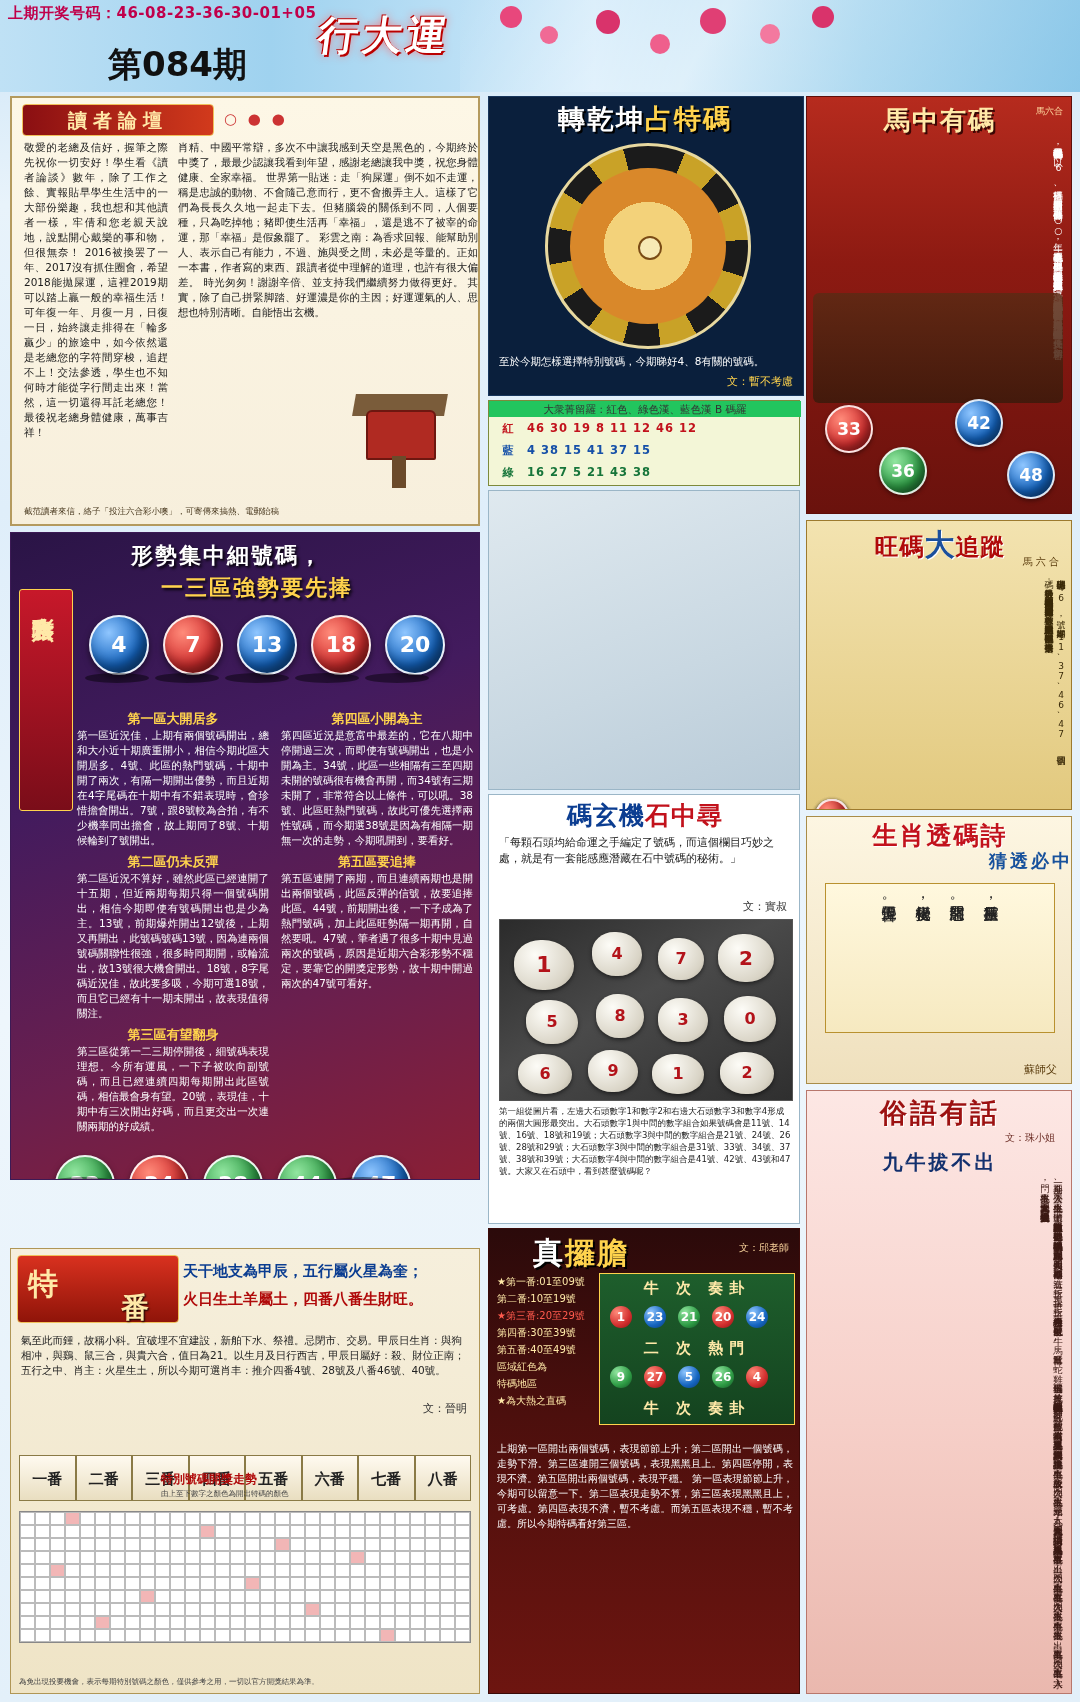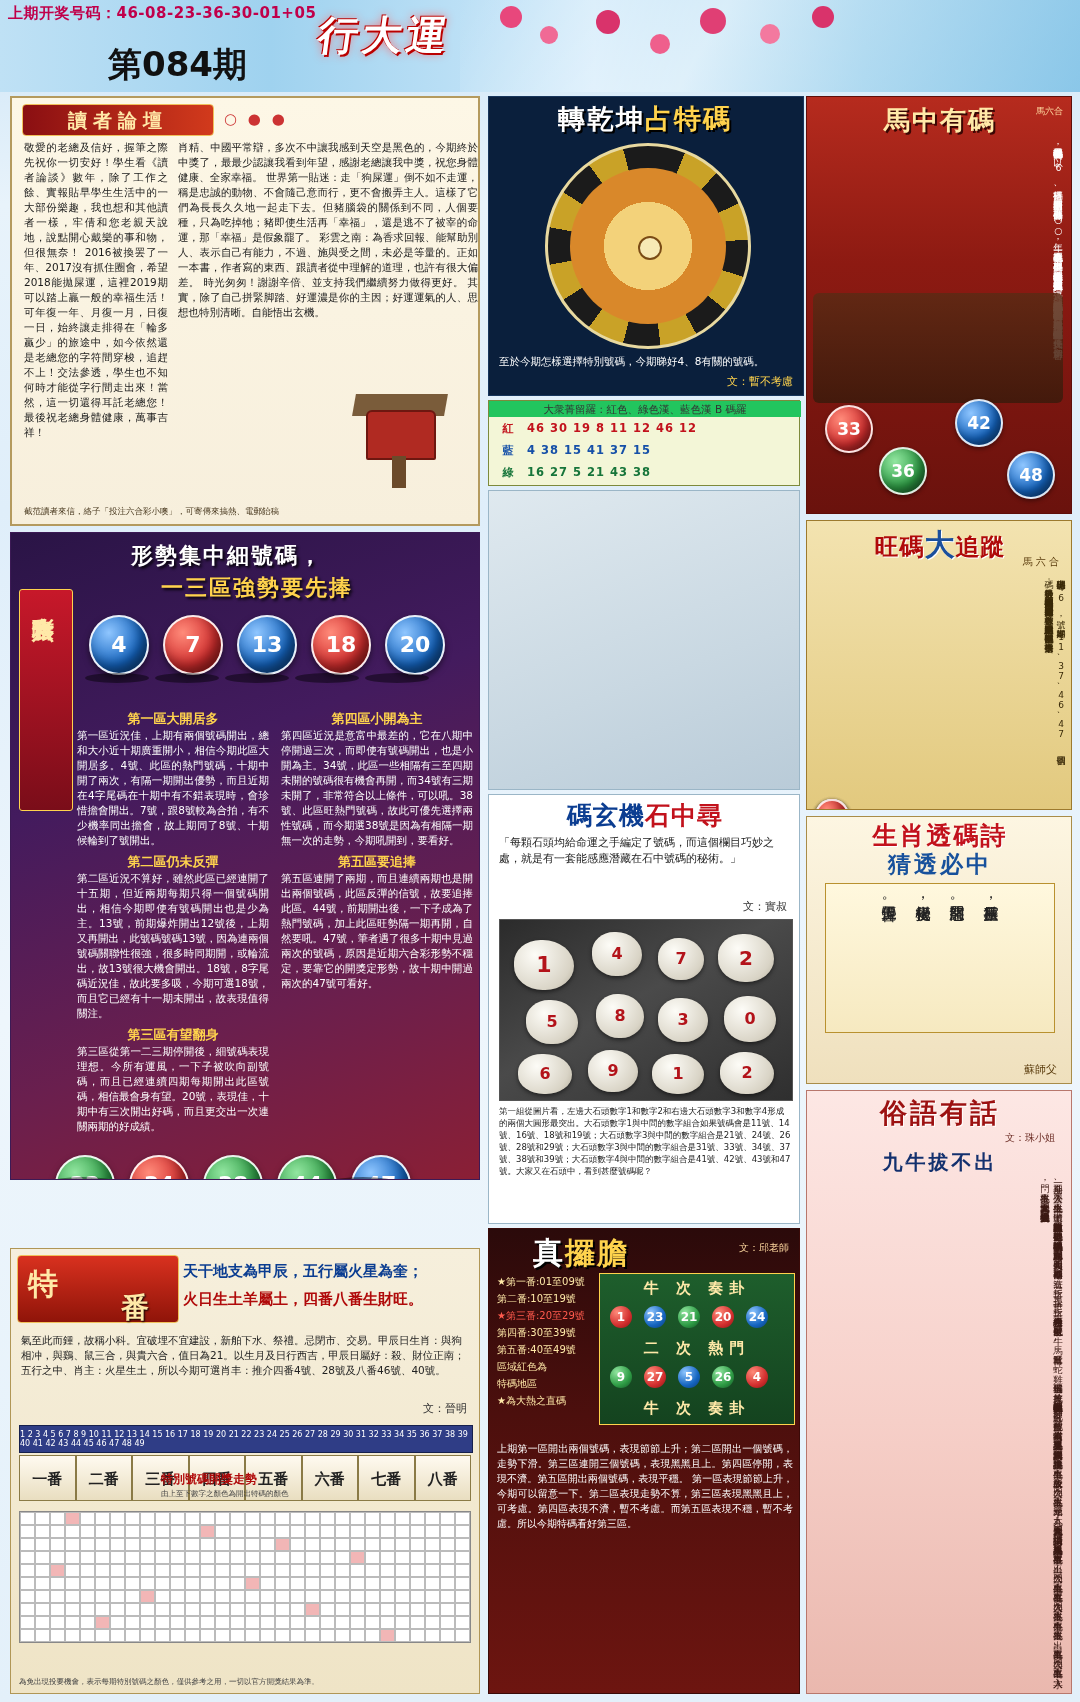"猜透必中" #shengxiao .t2 { font-size: 23px -> 18px; text-align: center -> right }
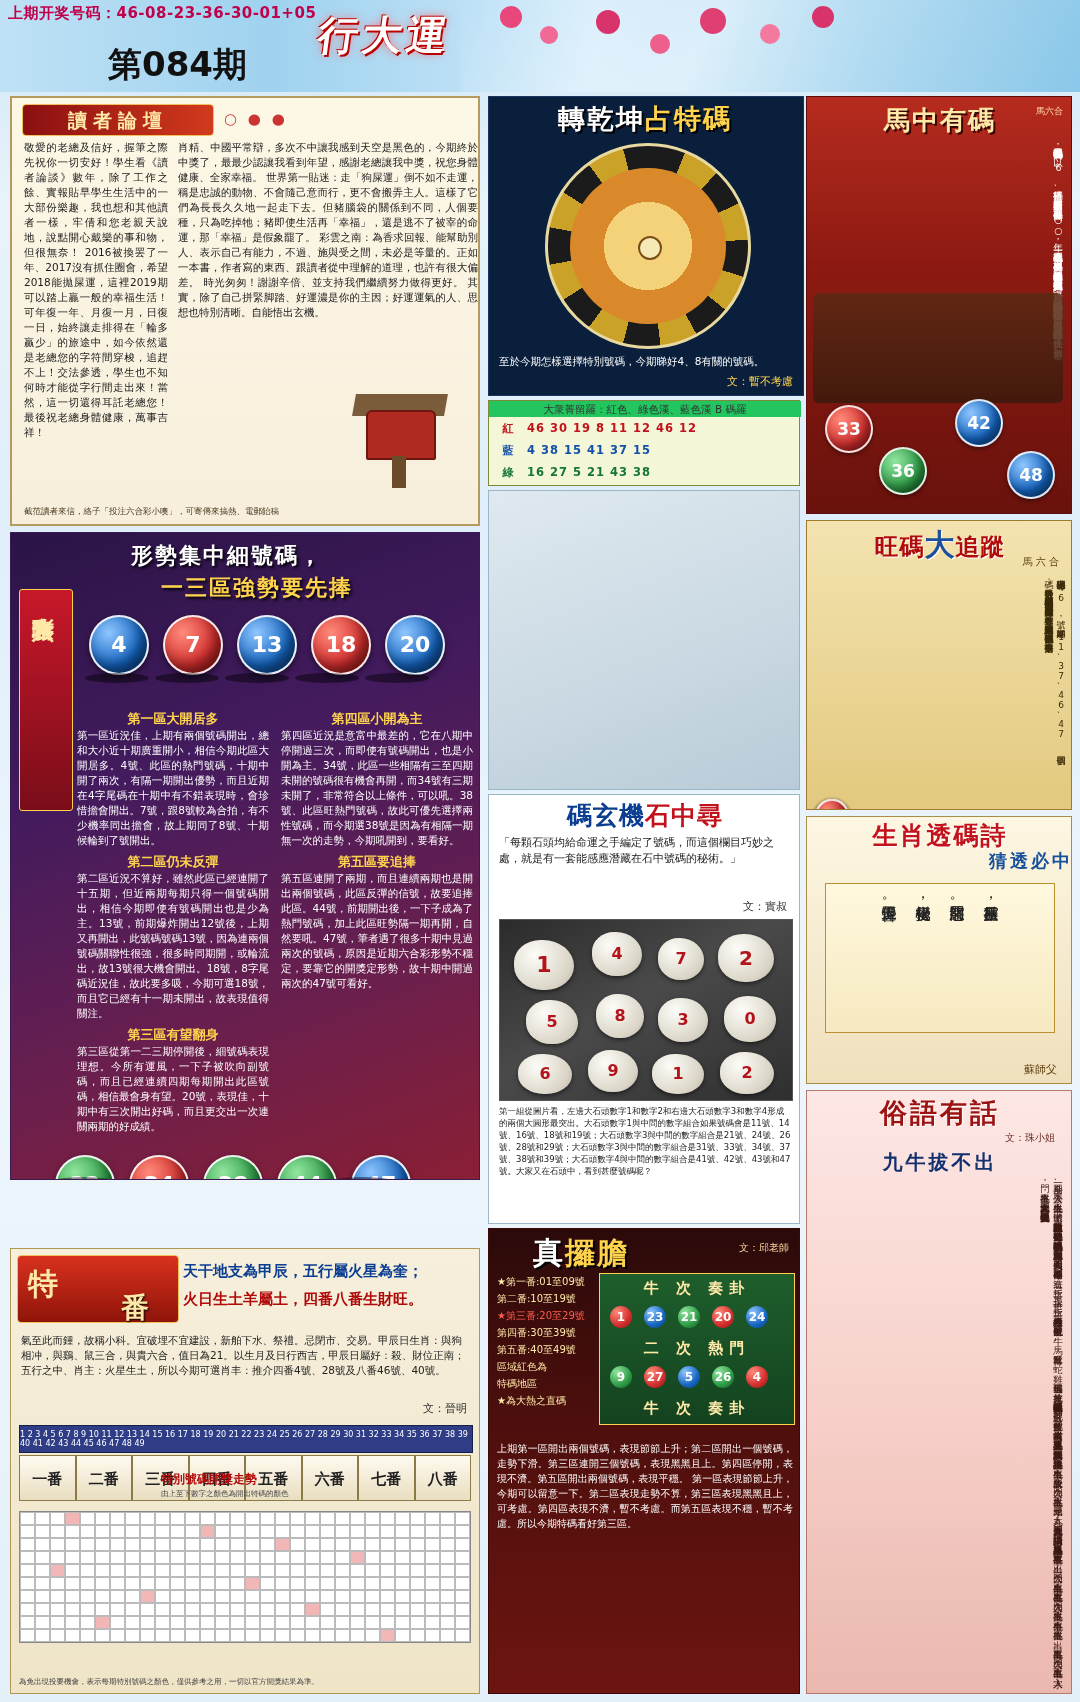"1 2 3 4 5" div.numstrip { html: <div>1 2 3 4 5 6 7 8 9 10 11 12 13 14 15 16 17 18 19 20 21 22 23 24 25 26 27 28 29 30 31 32 33 34 35 36 37 38 39 40 41 42 43 44 45 46 47 48 49</div> -> none }
